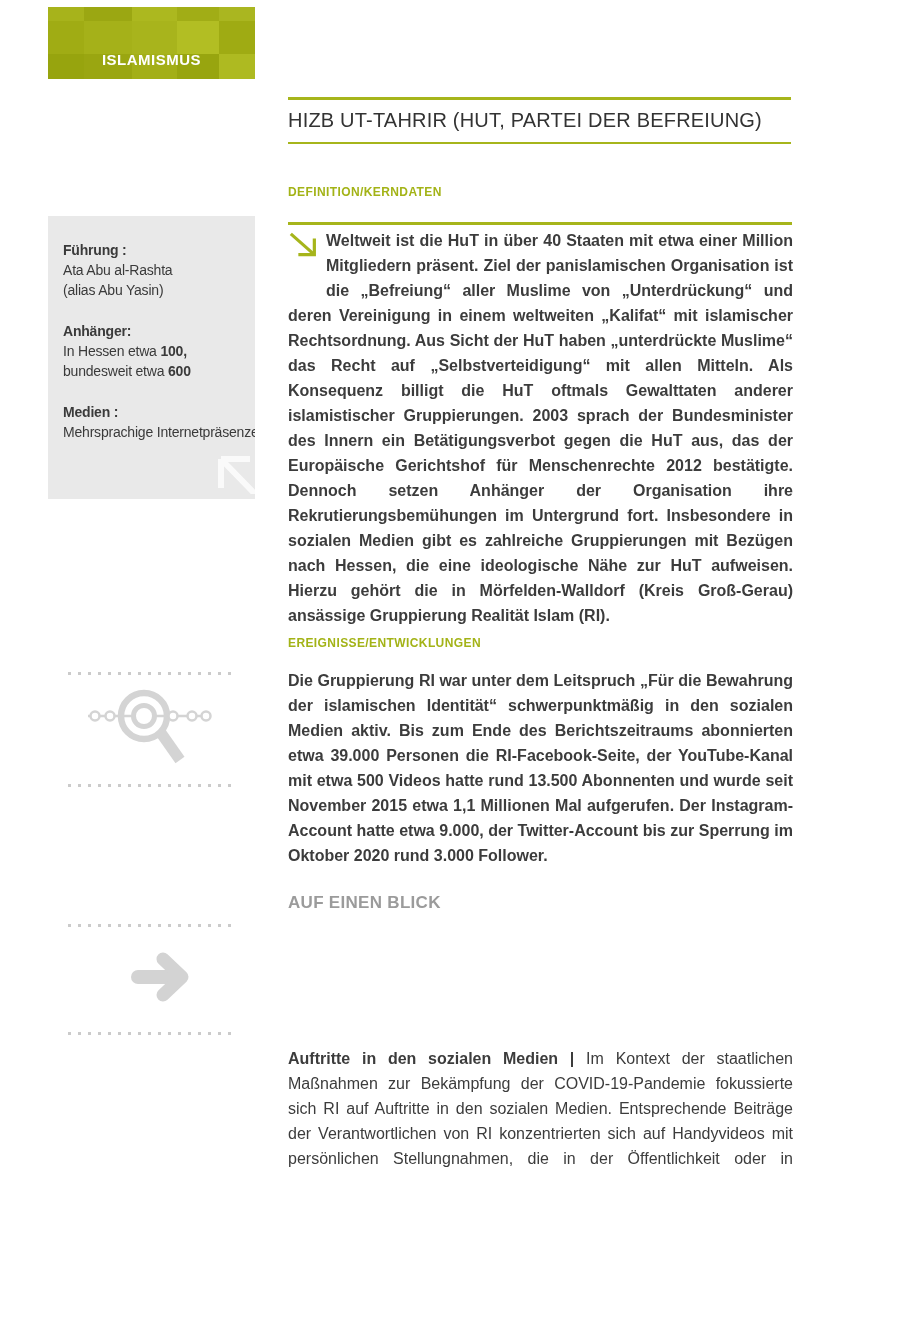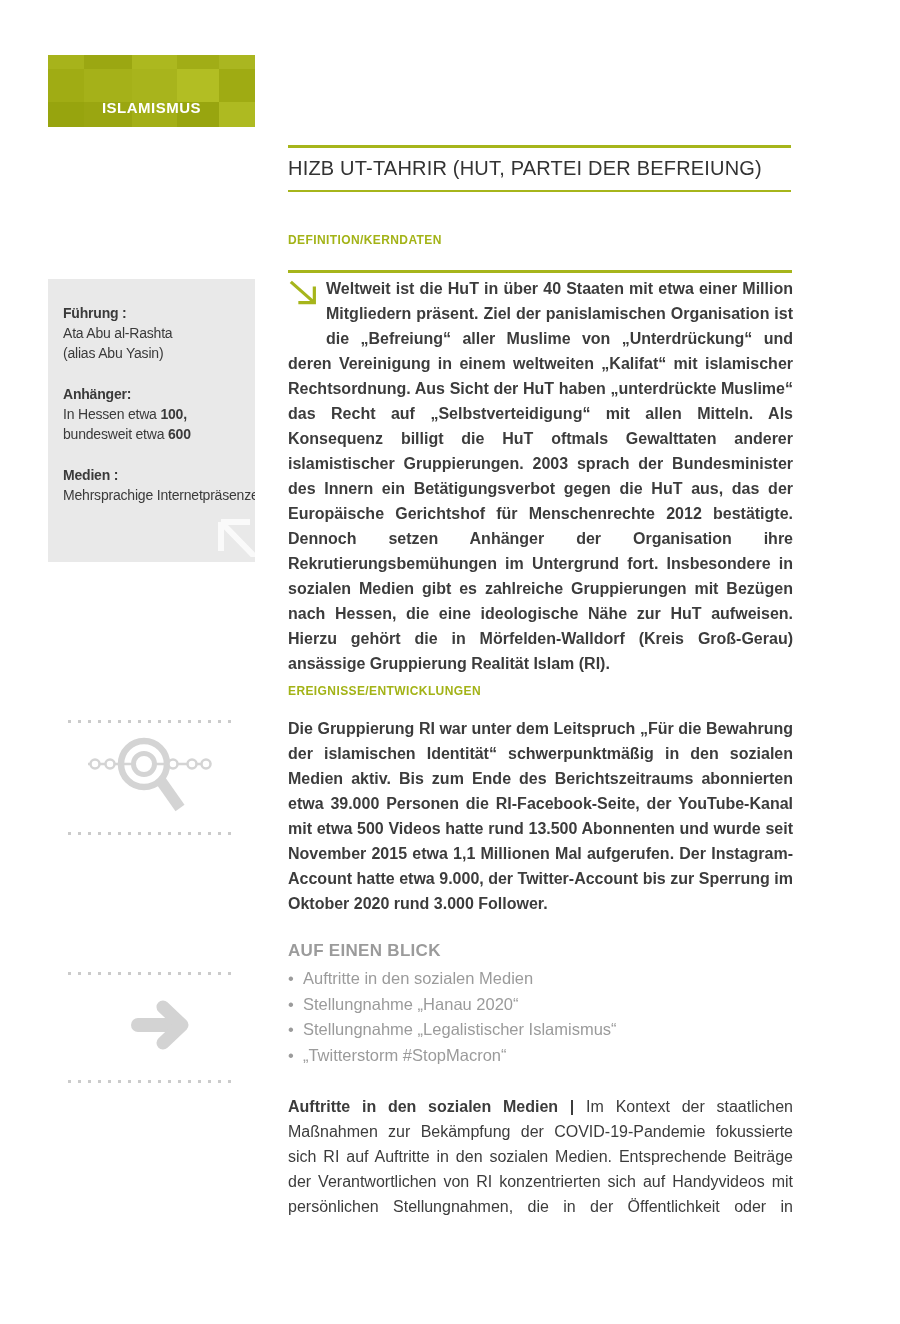"ISLAMISMUS" .page { margin-top: 48px -> none }
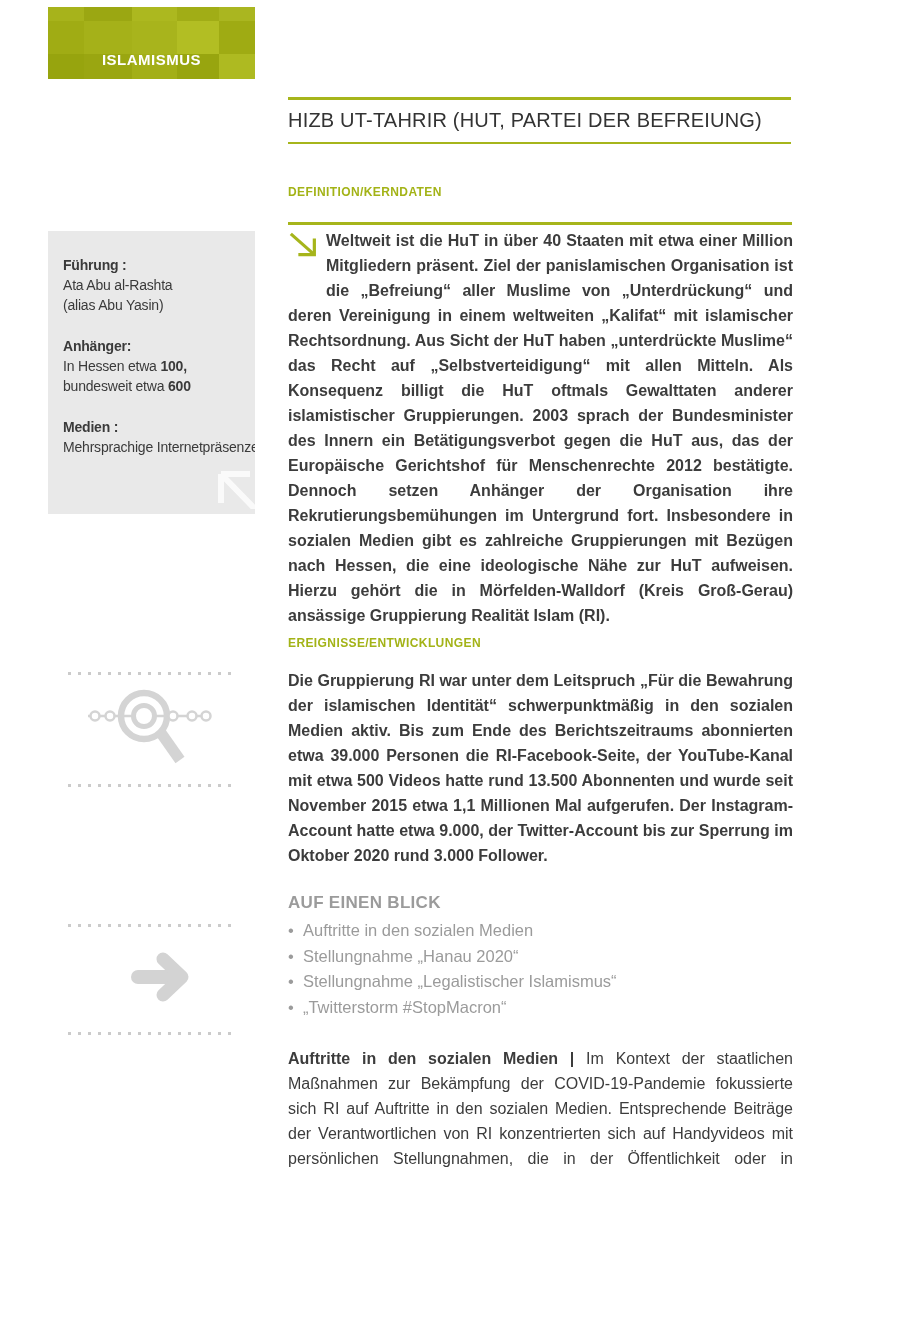"Führung :" .infobox { top: 231px -> 216px }
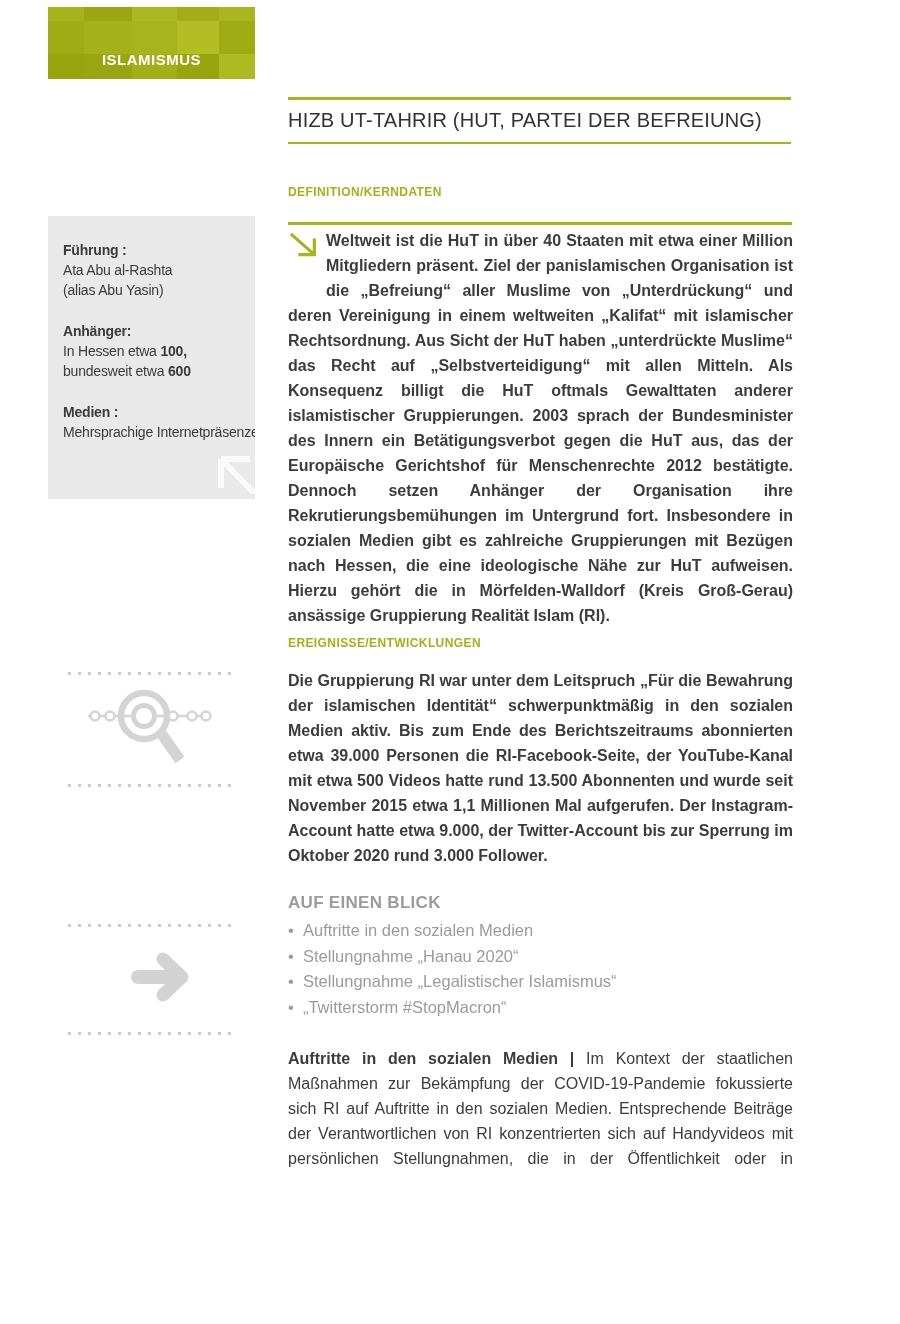"Auftritte in den sozialen Medien" ul.glance-list { html: <ul> <li>Auftritte in den sozialen Medien</li> <li>Stellungnahme „Hanau 2020“</li> <li>Stellungnahme „Legalistischer Islamismus“</li> <li>„Twitterstorm #StopMacron“</li> </ul> -> none }
